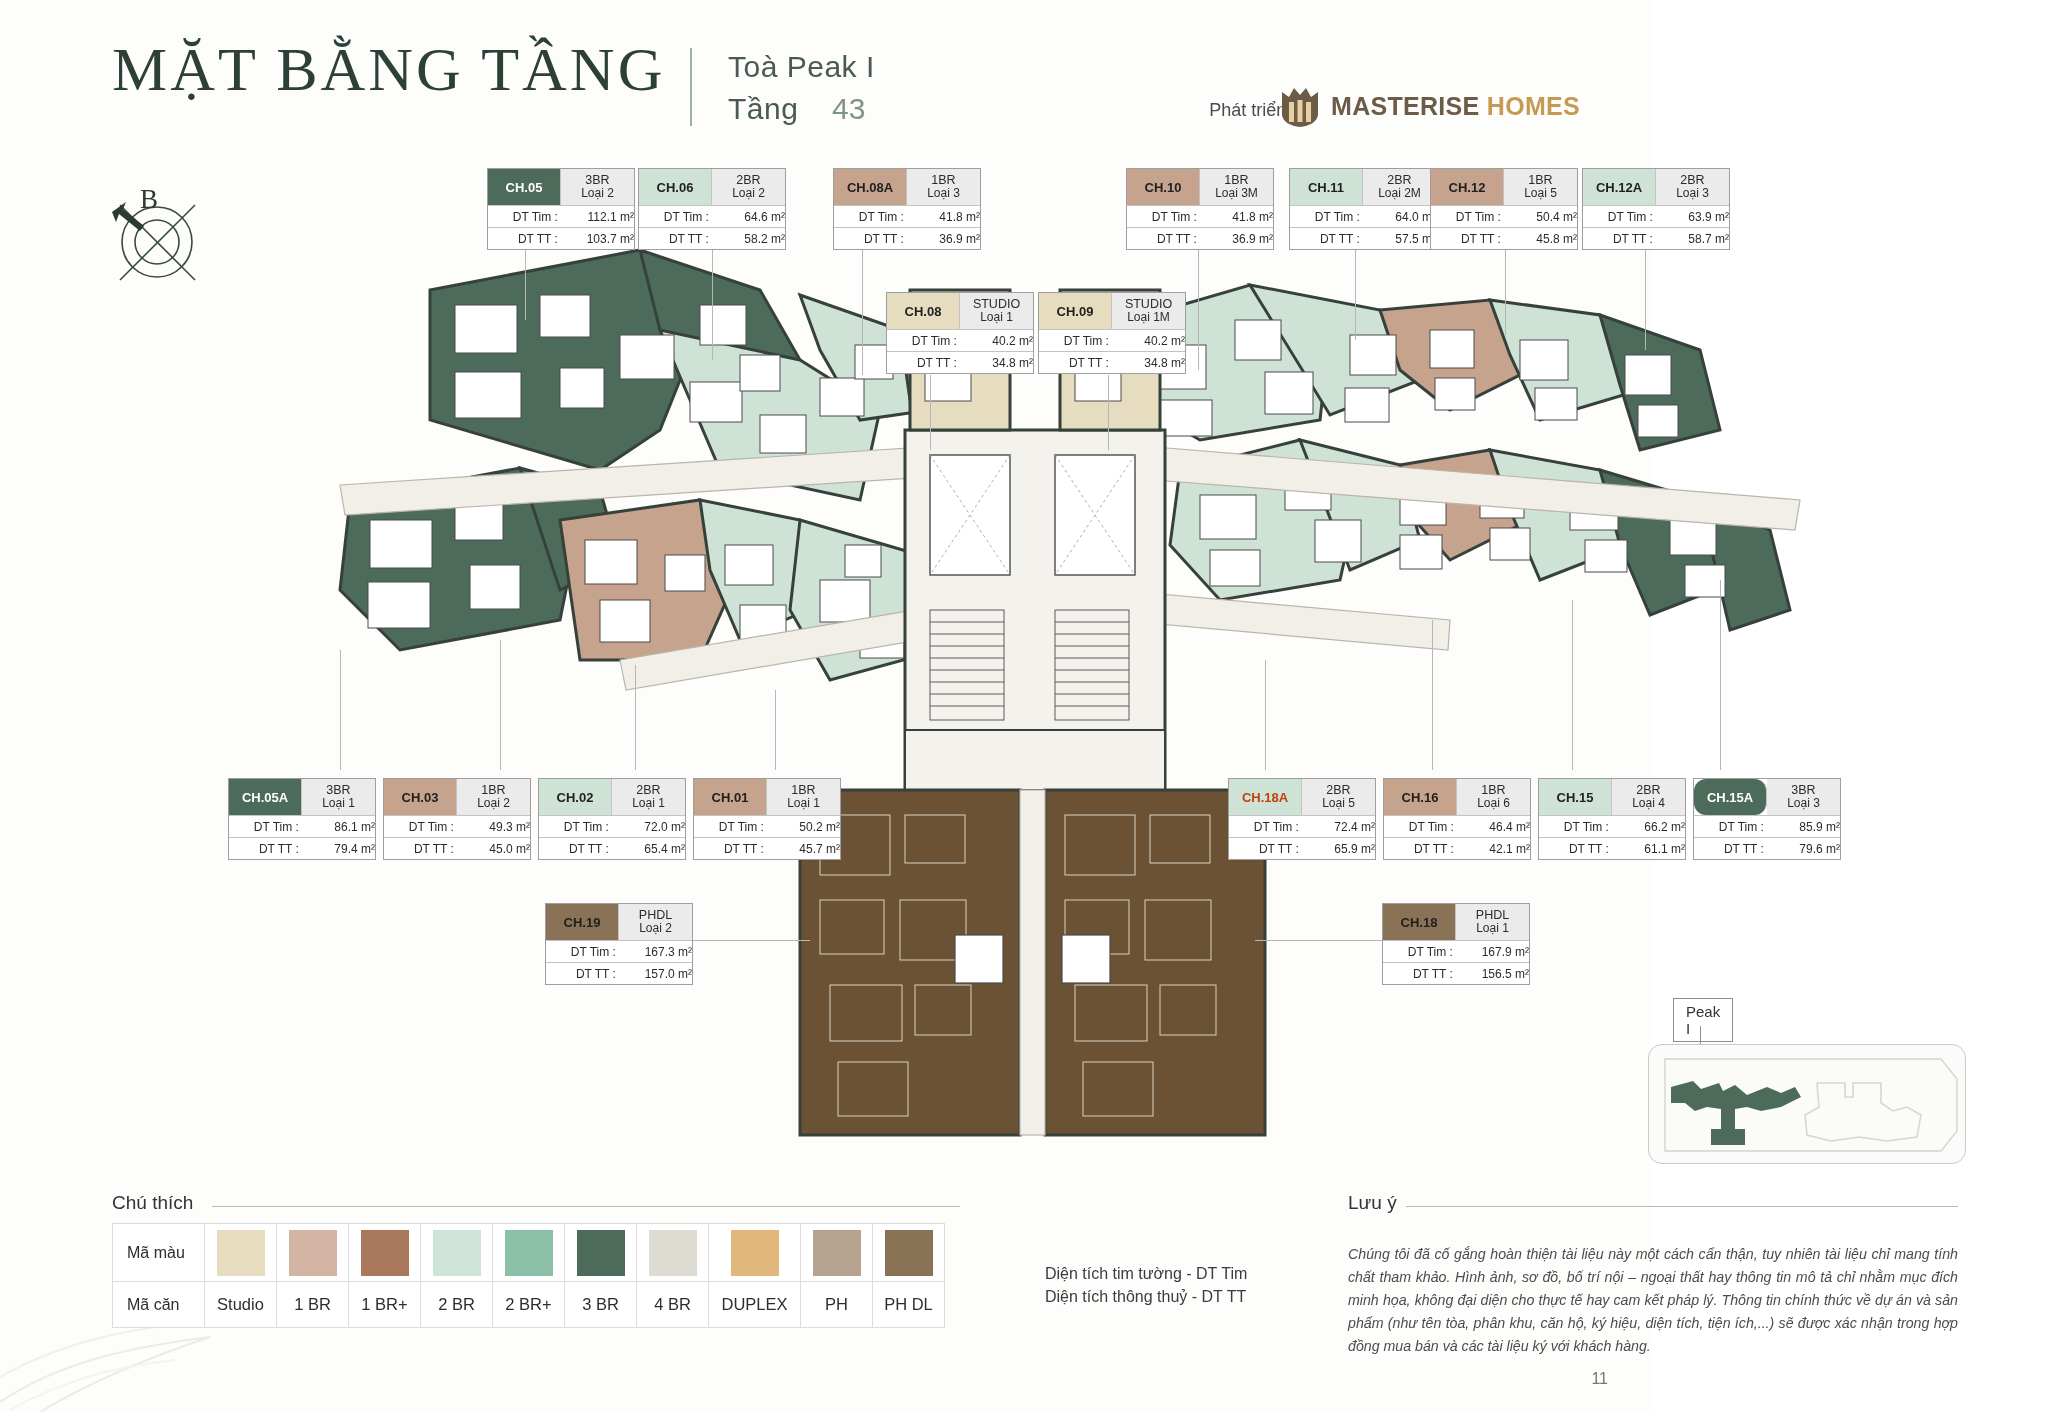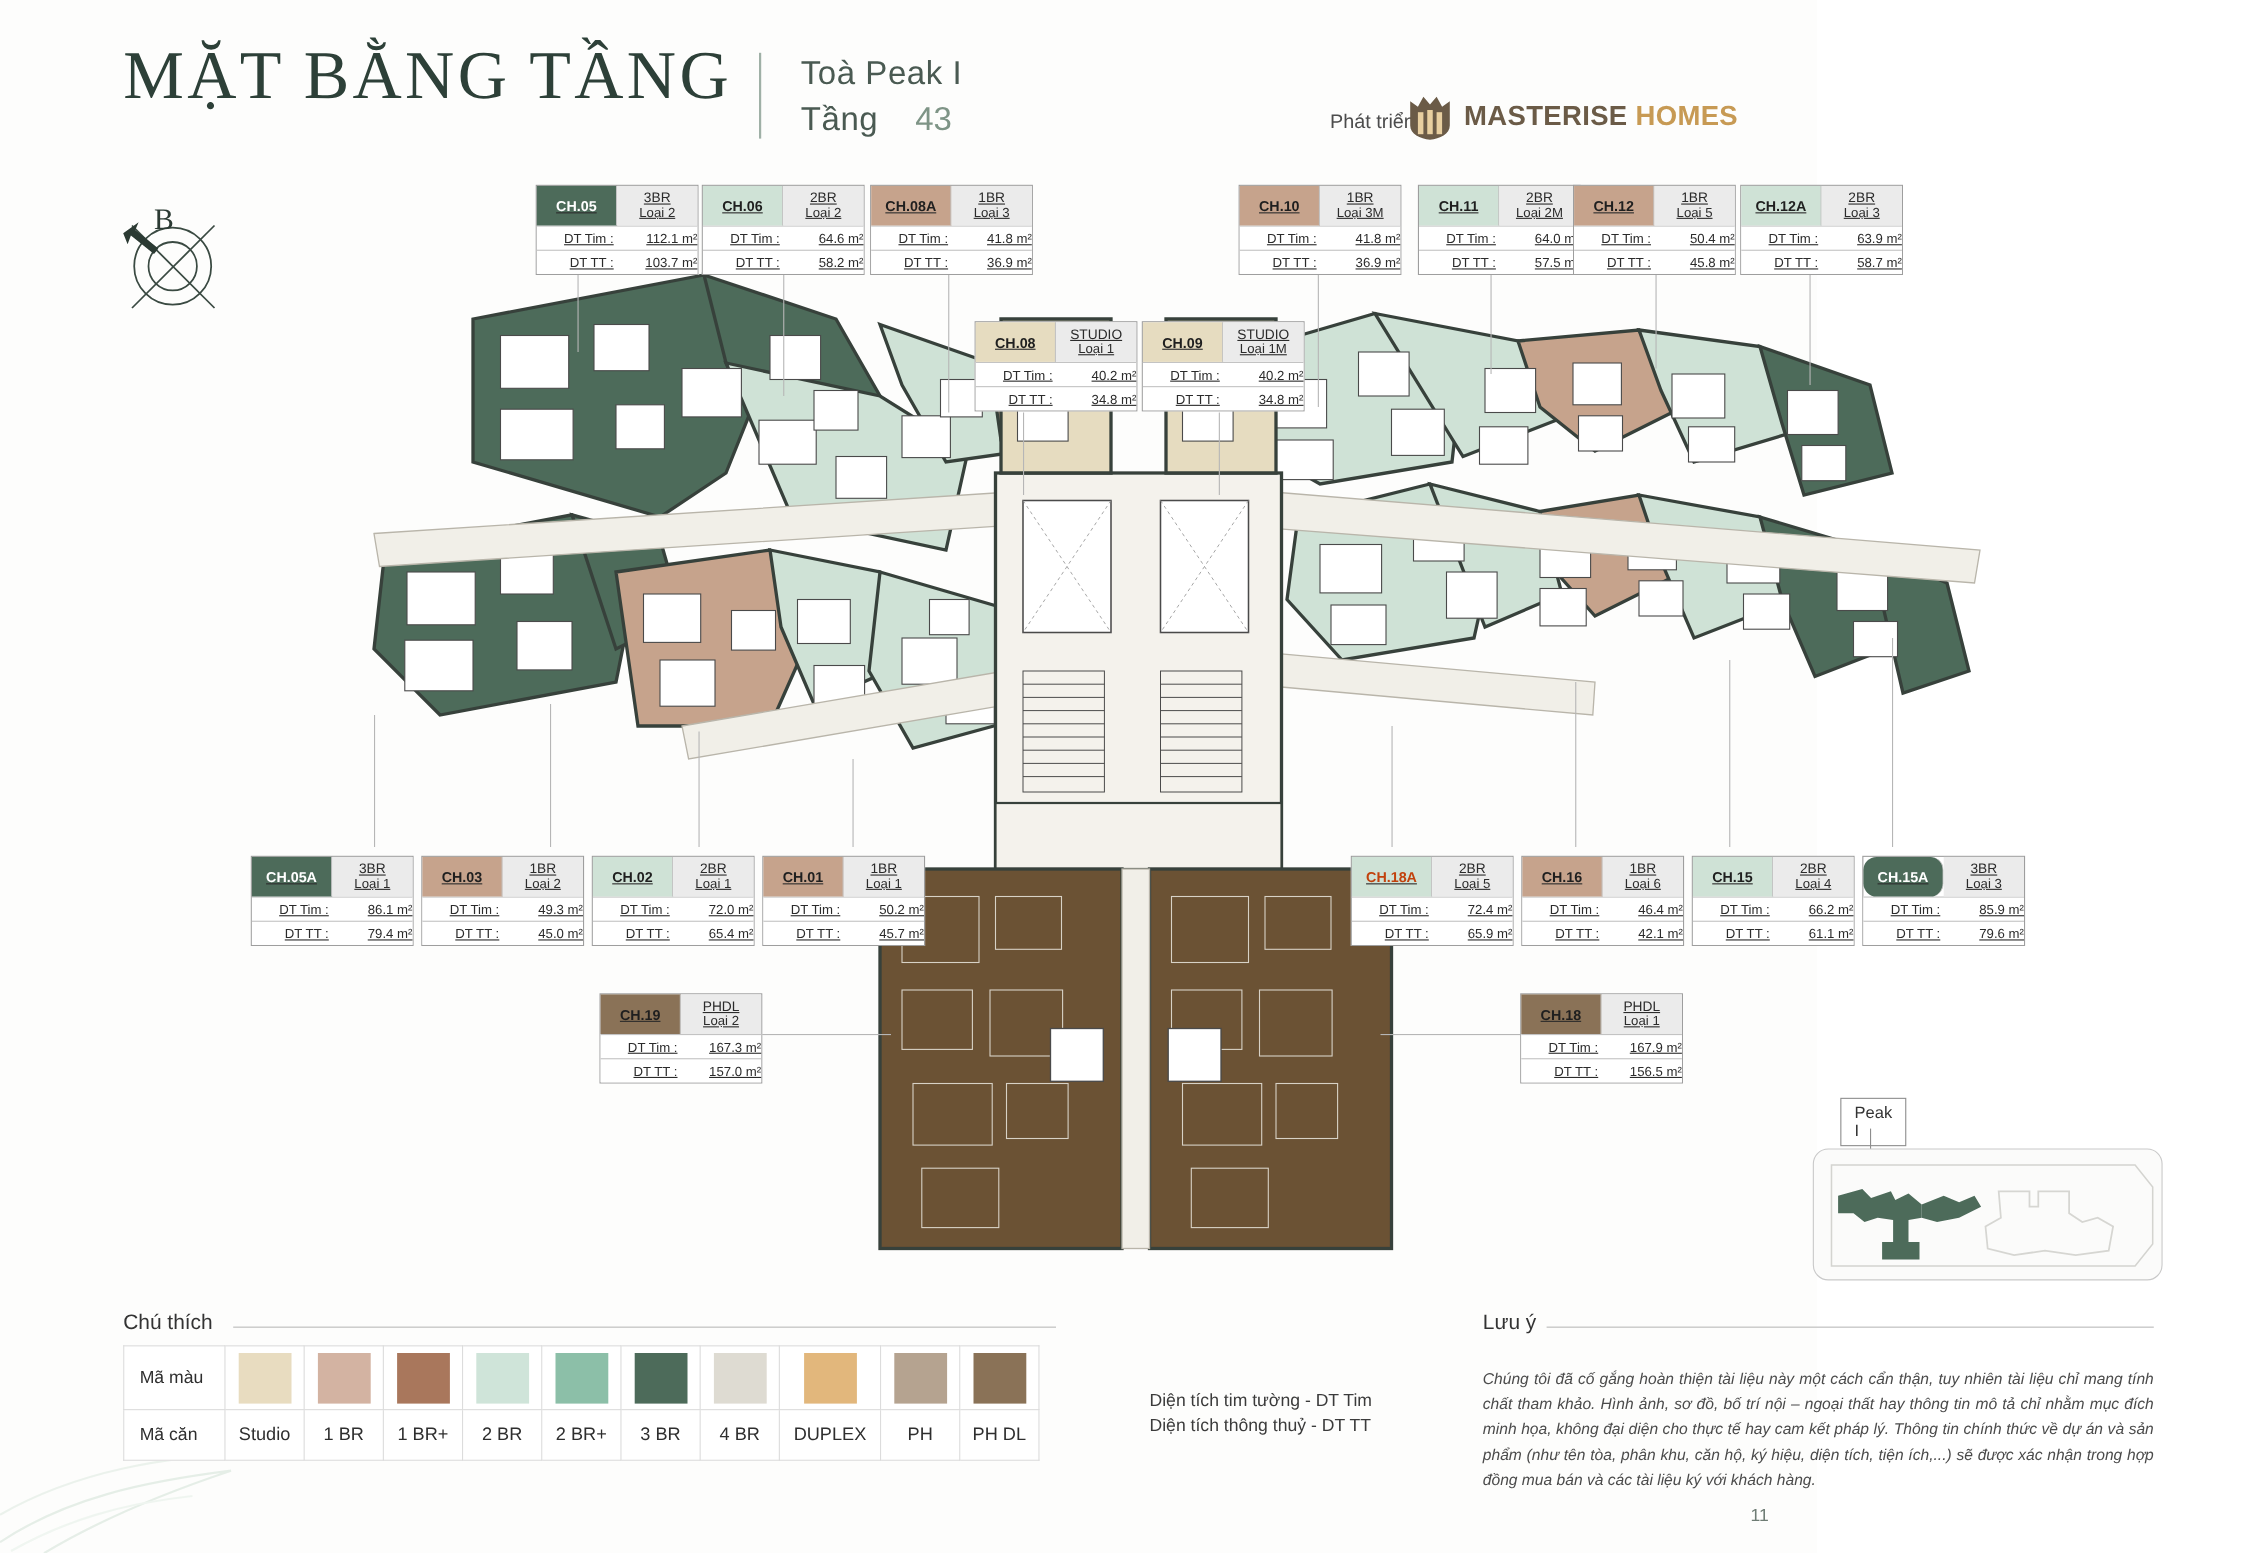"CH.05" .apt-card { text-decoration: underline -> none }
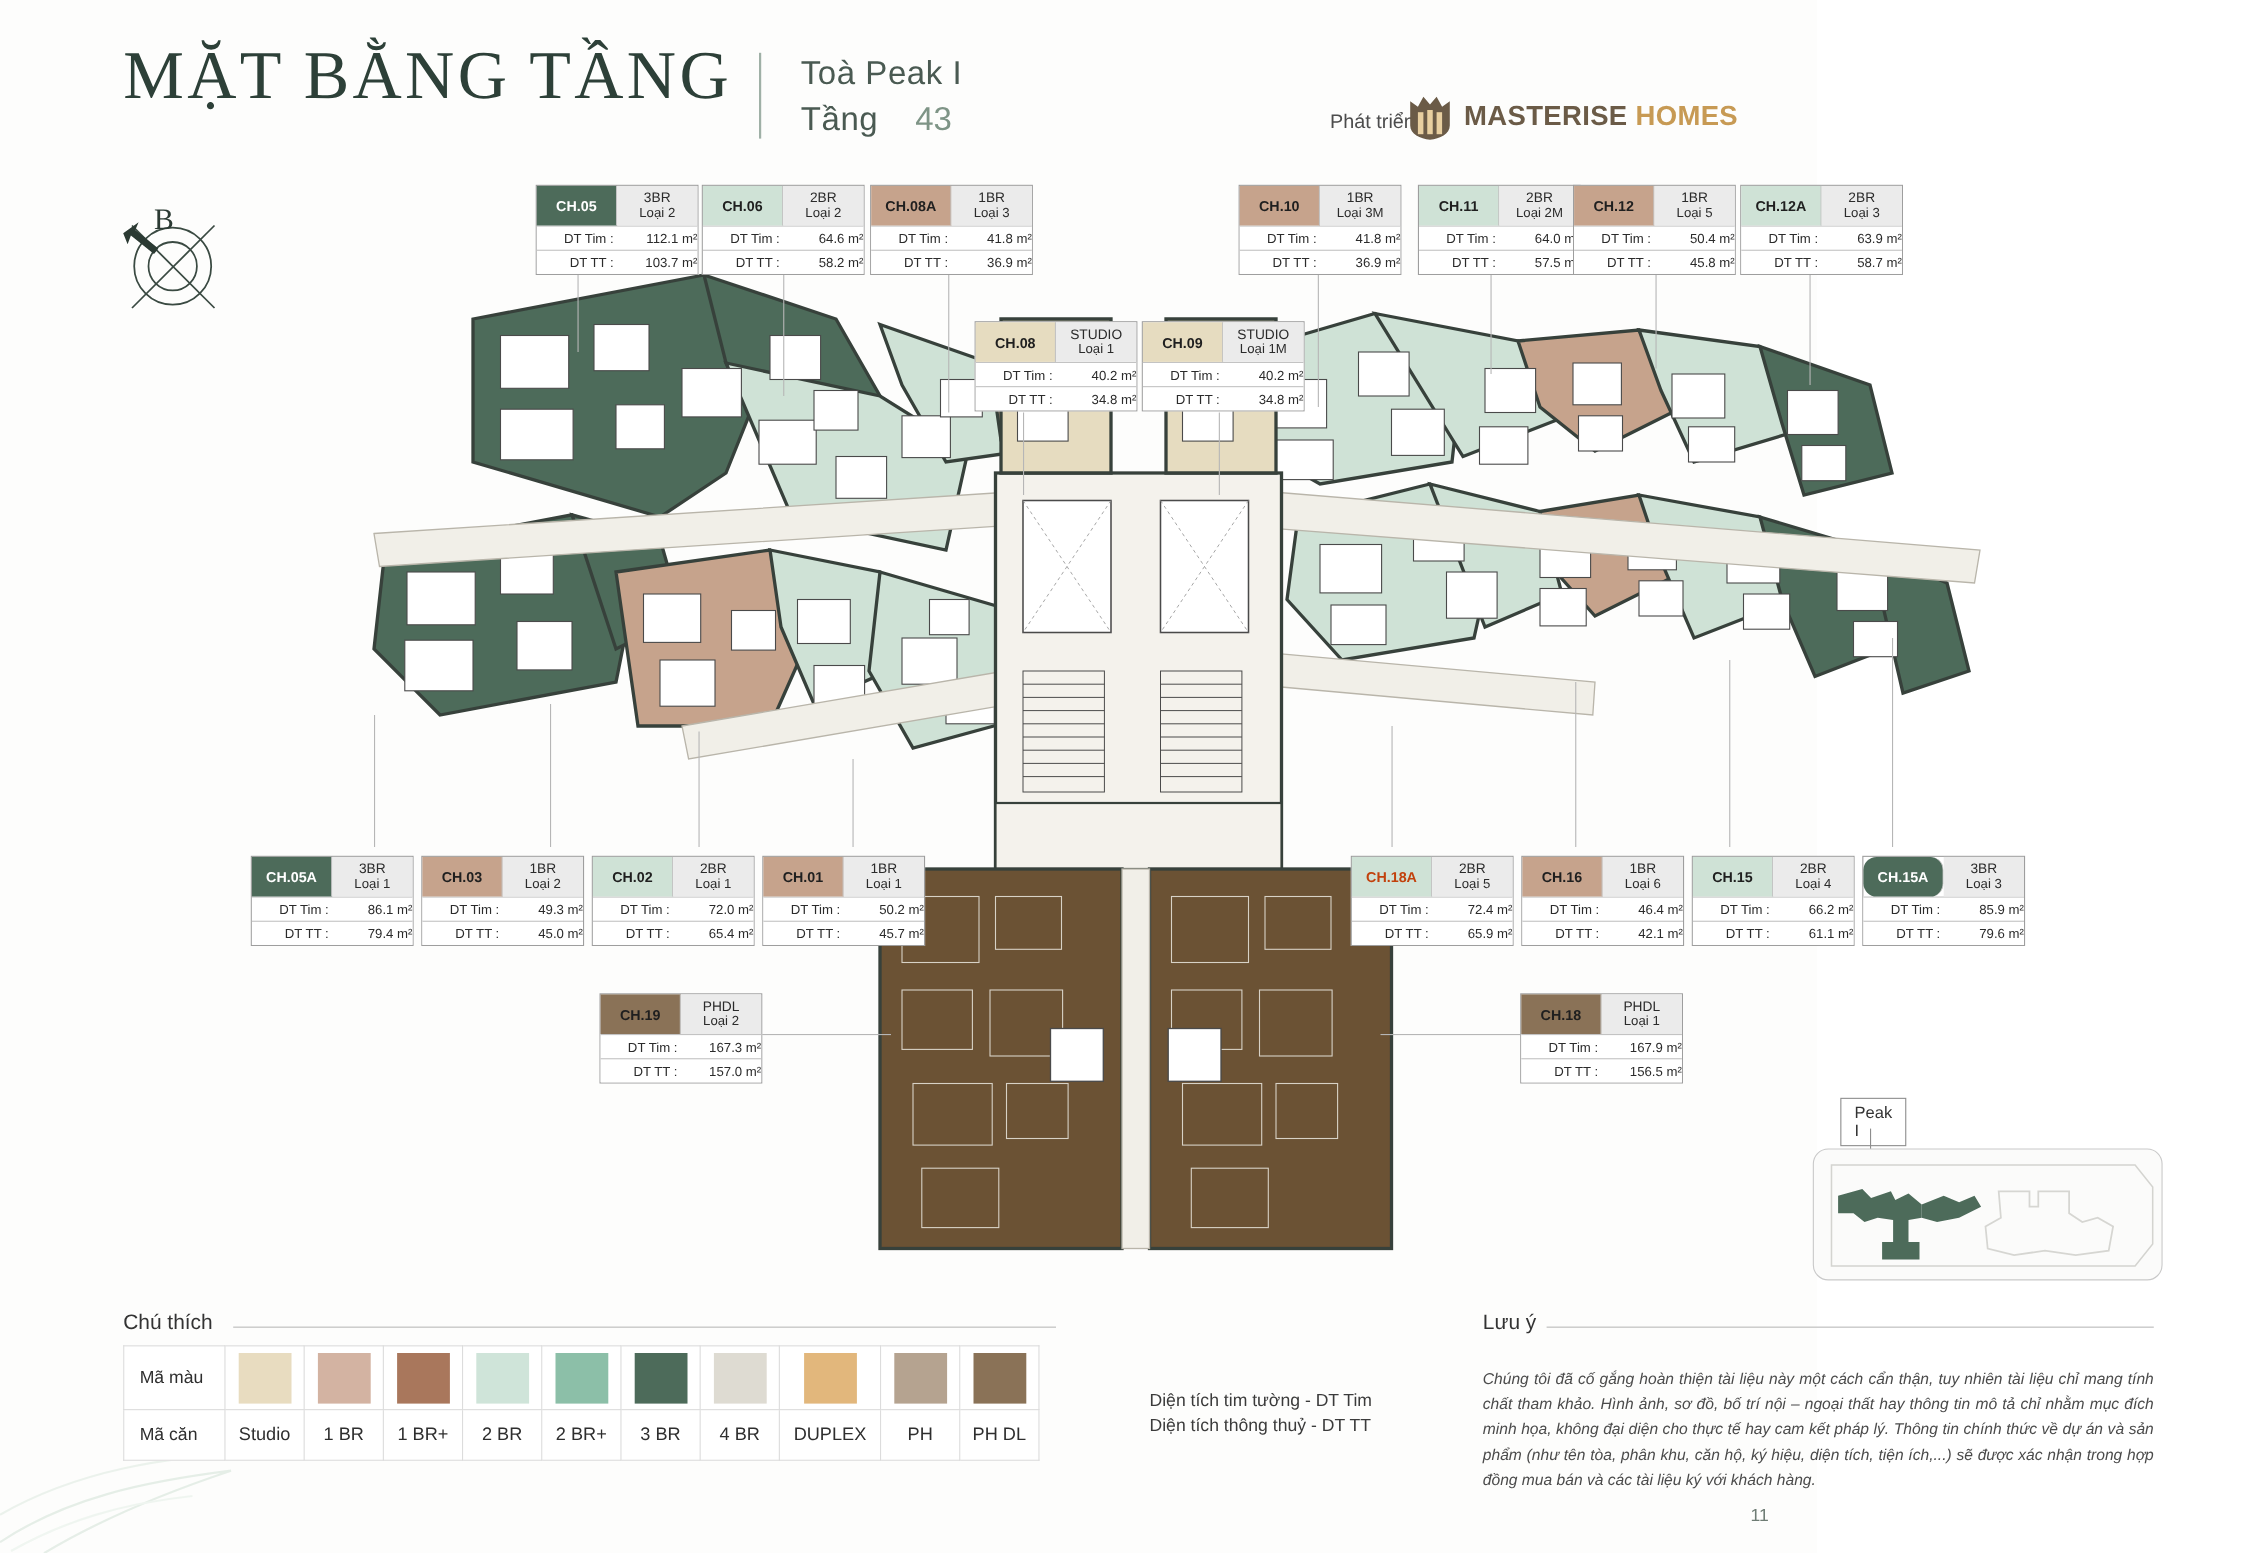"CH.08A" div.apt-card { left: 791px -> 833px }
